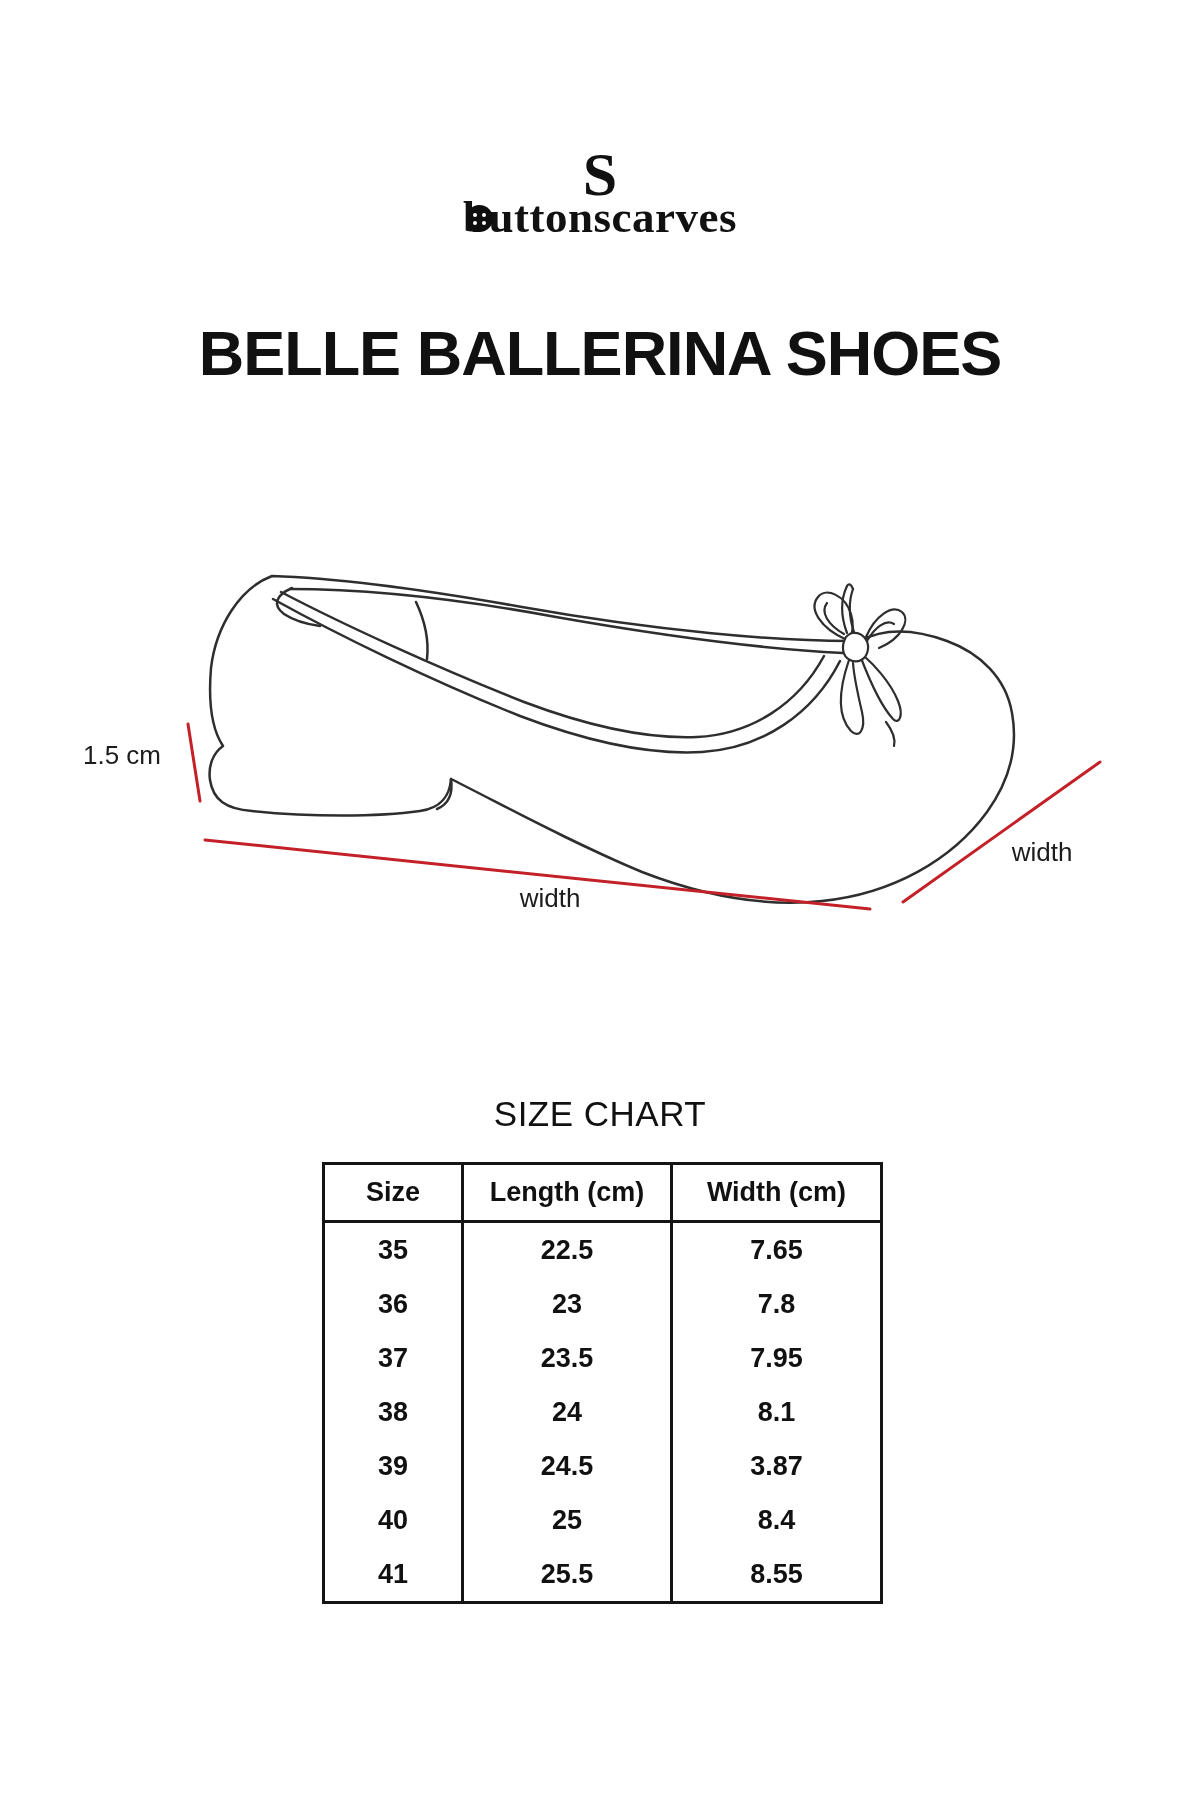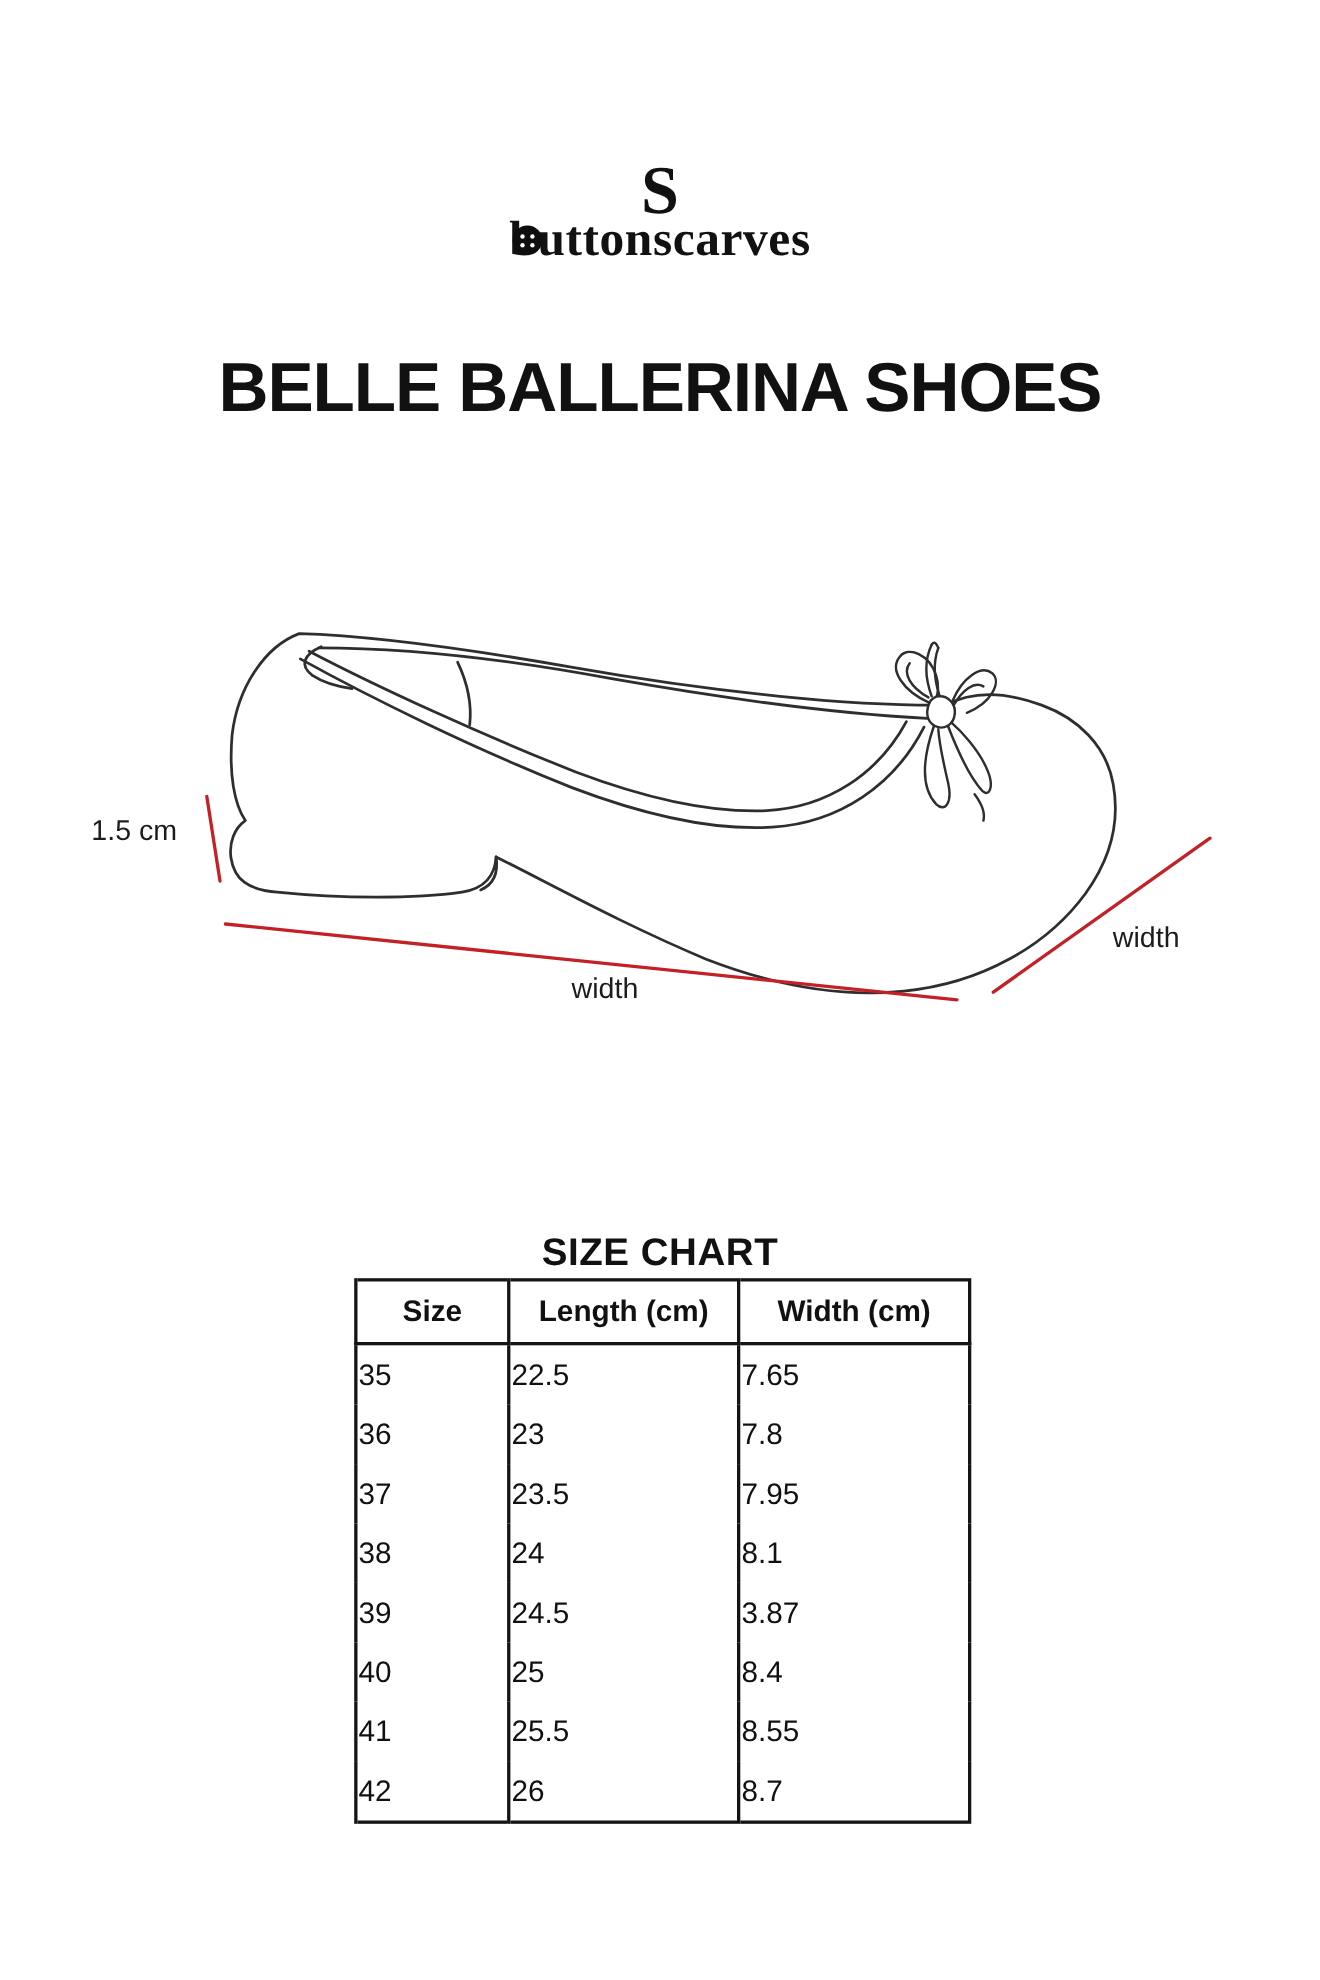"SIZE CHART" .chart-heading { font-weight: bold -> normal; margin-top: 25px -> none }
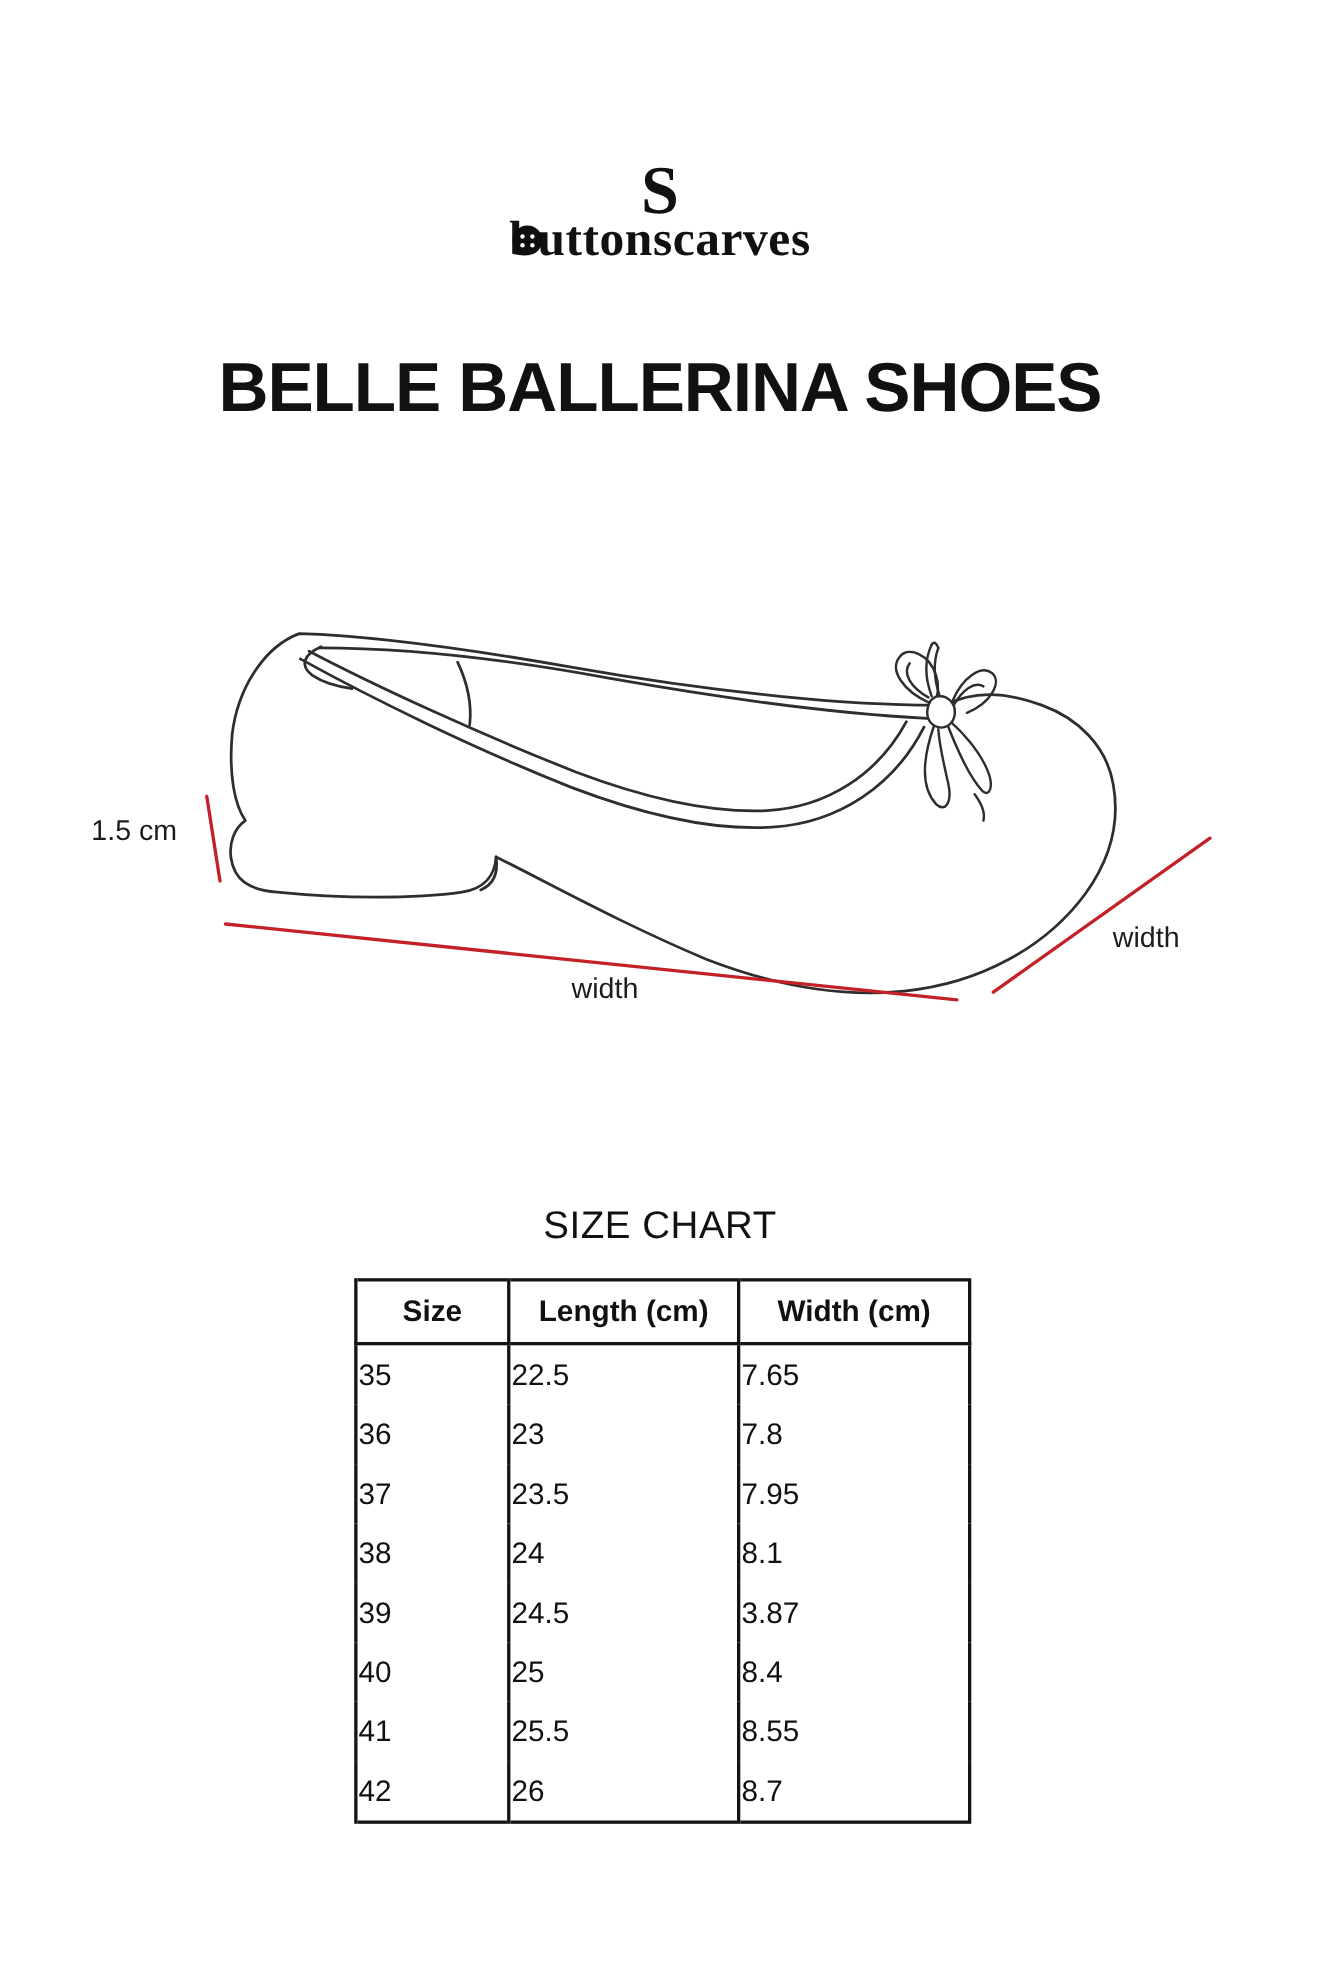"35" .size-table td { font-weight: normal -> bold; text-align: none -> center }
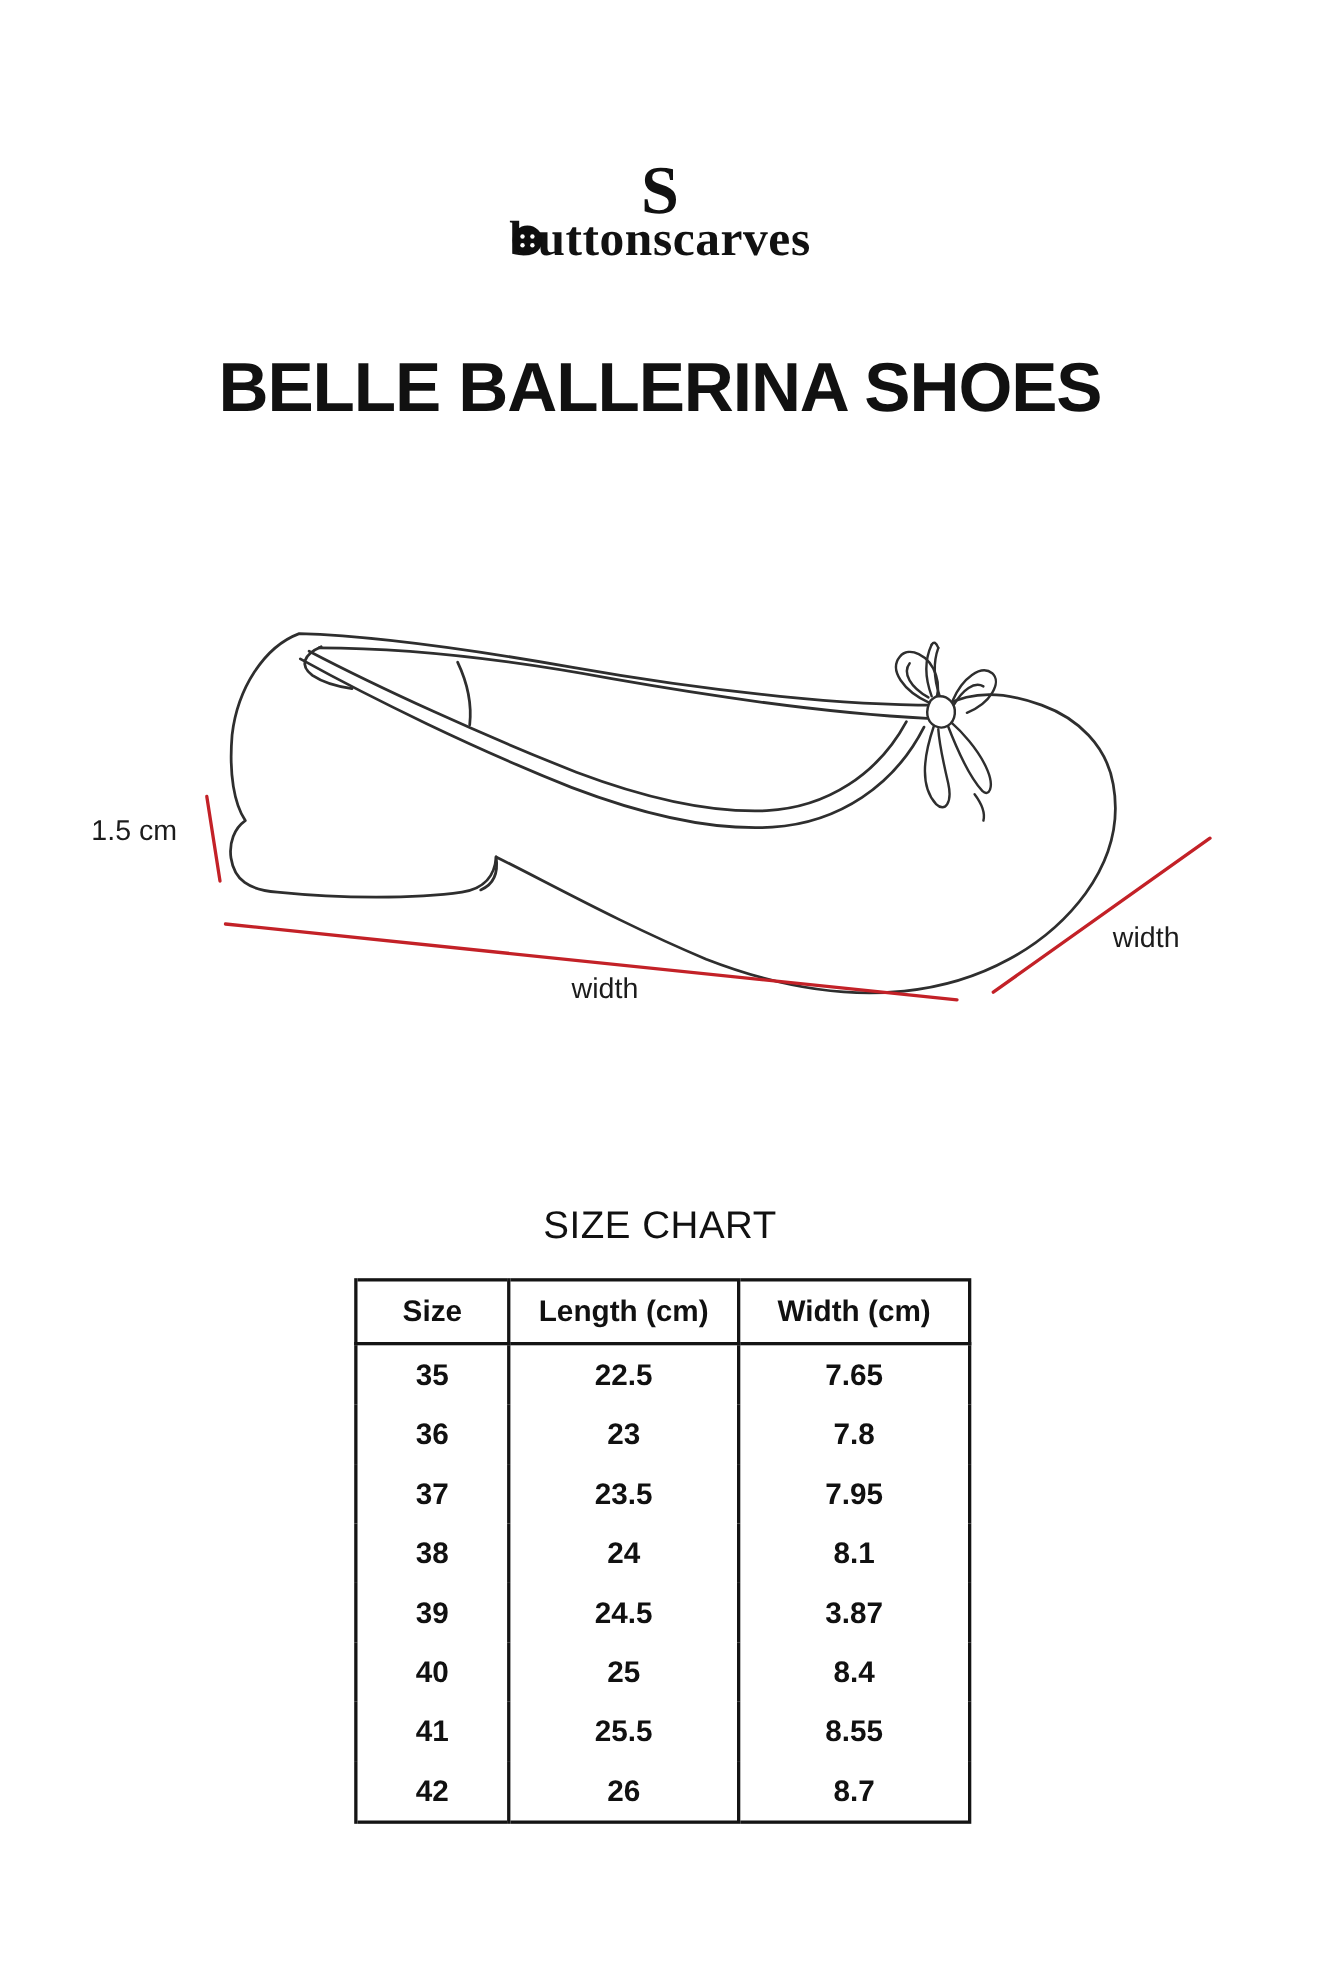"42" tr { html: <tr> <td>42</td> <td>26</td> <td>8.7</td> </tr> -> none }
